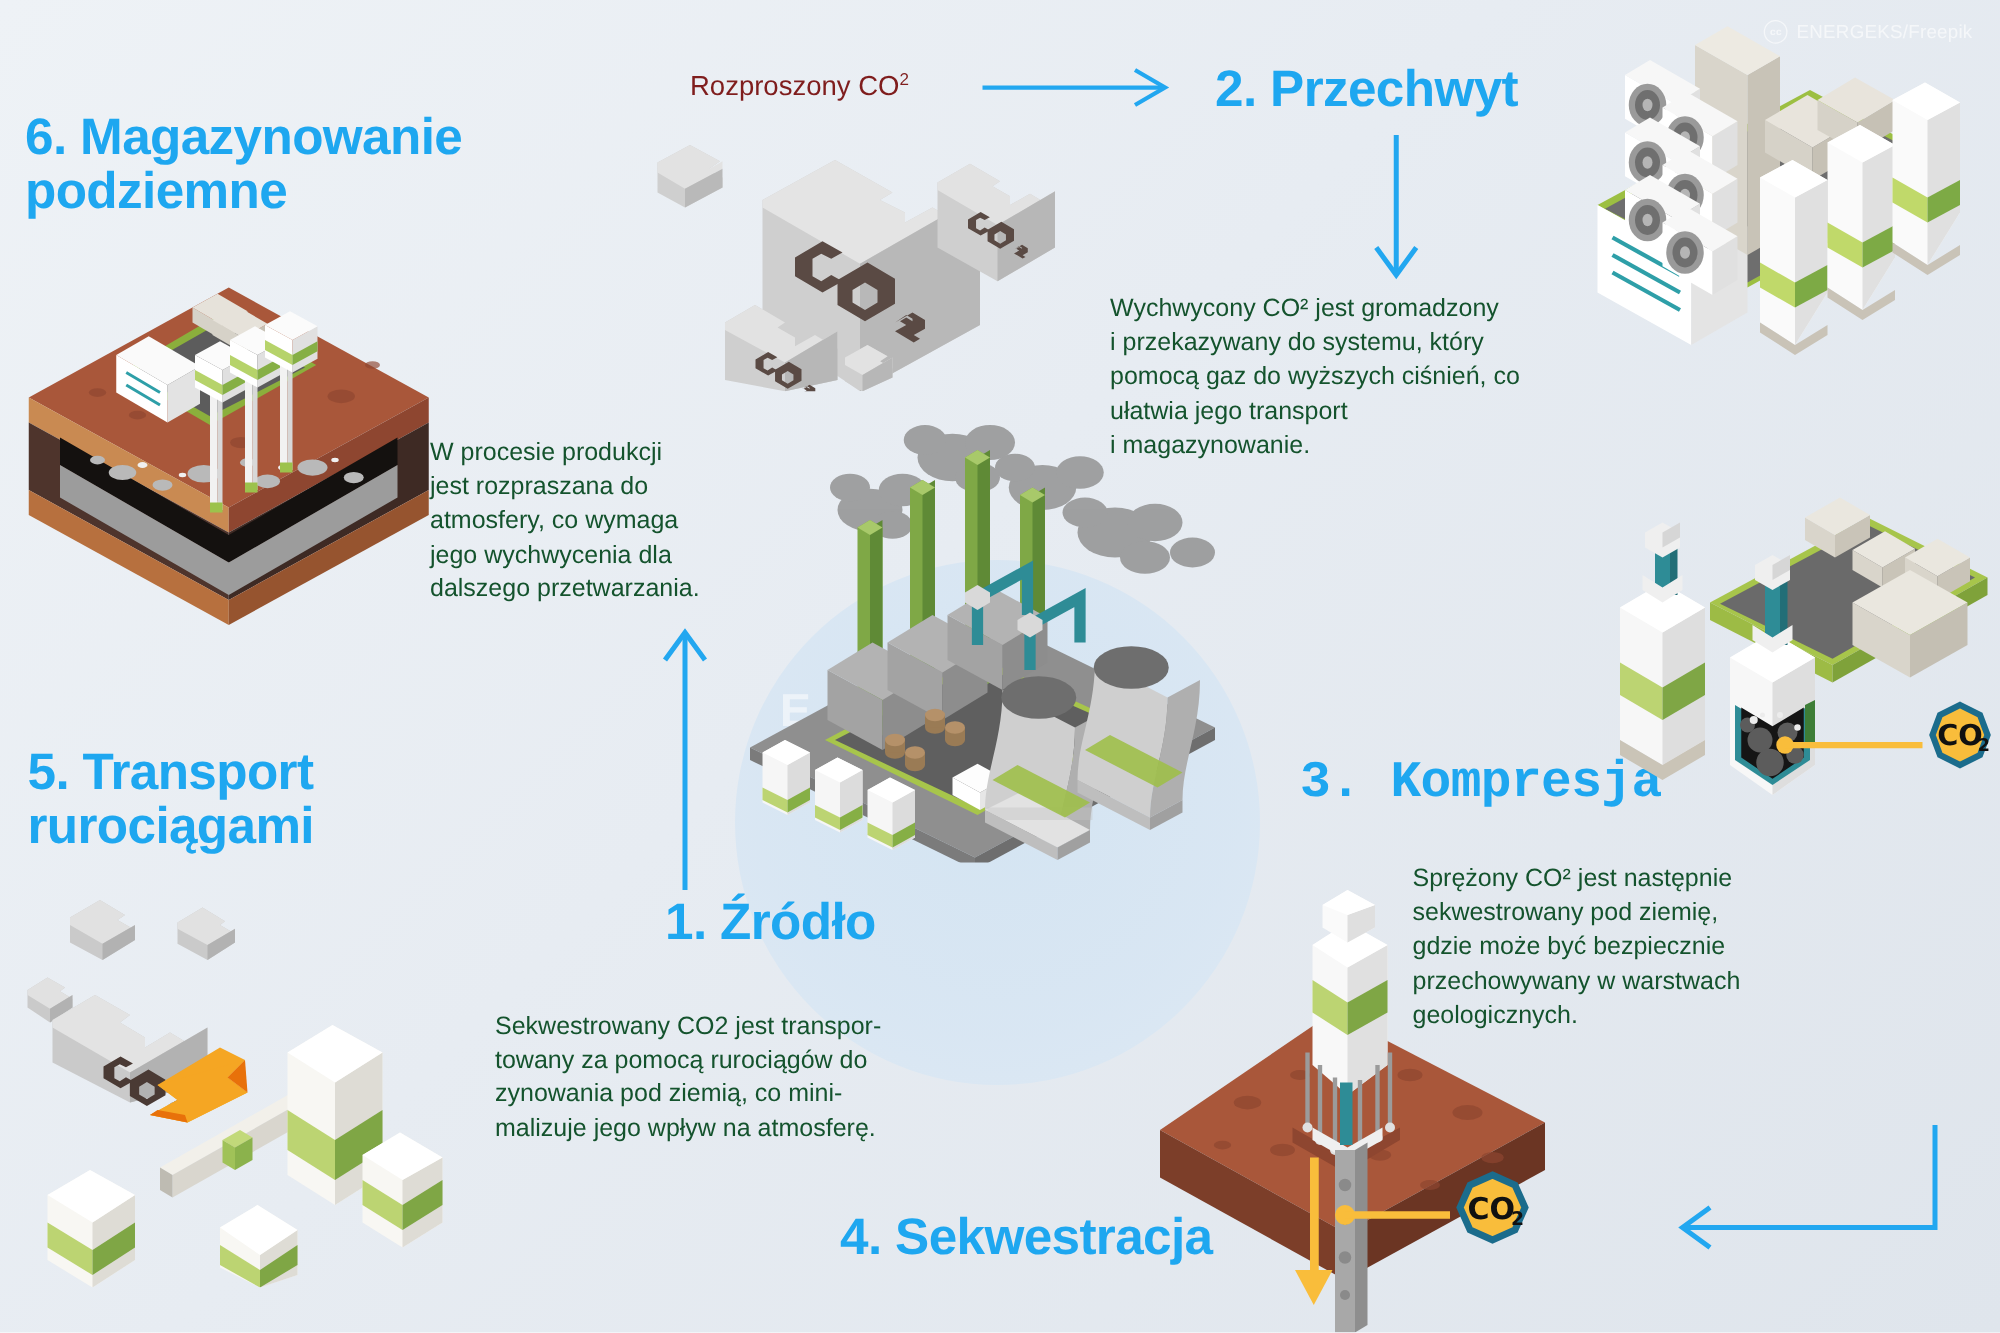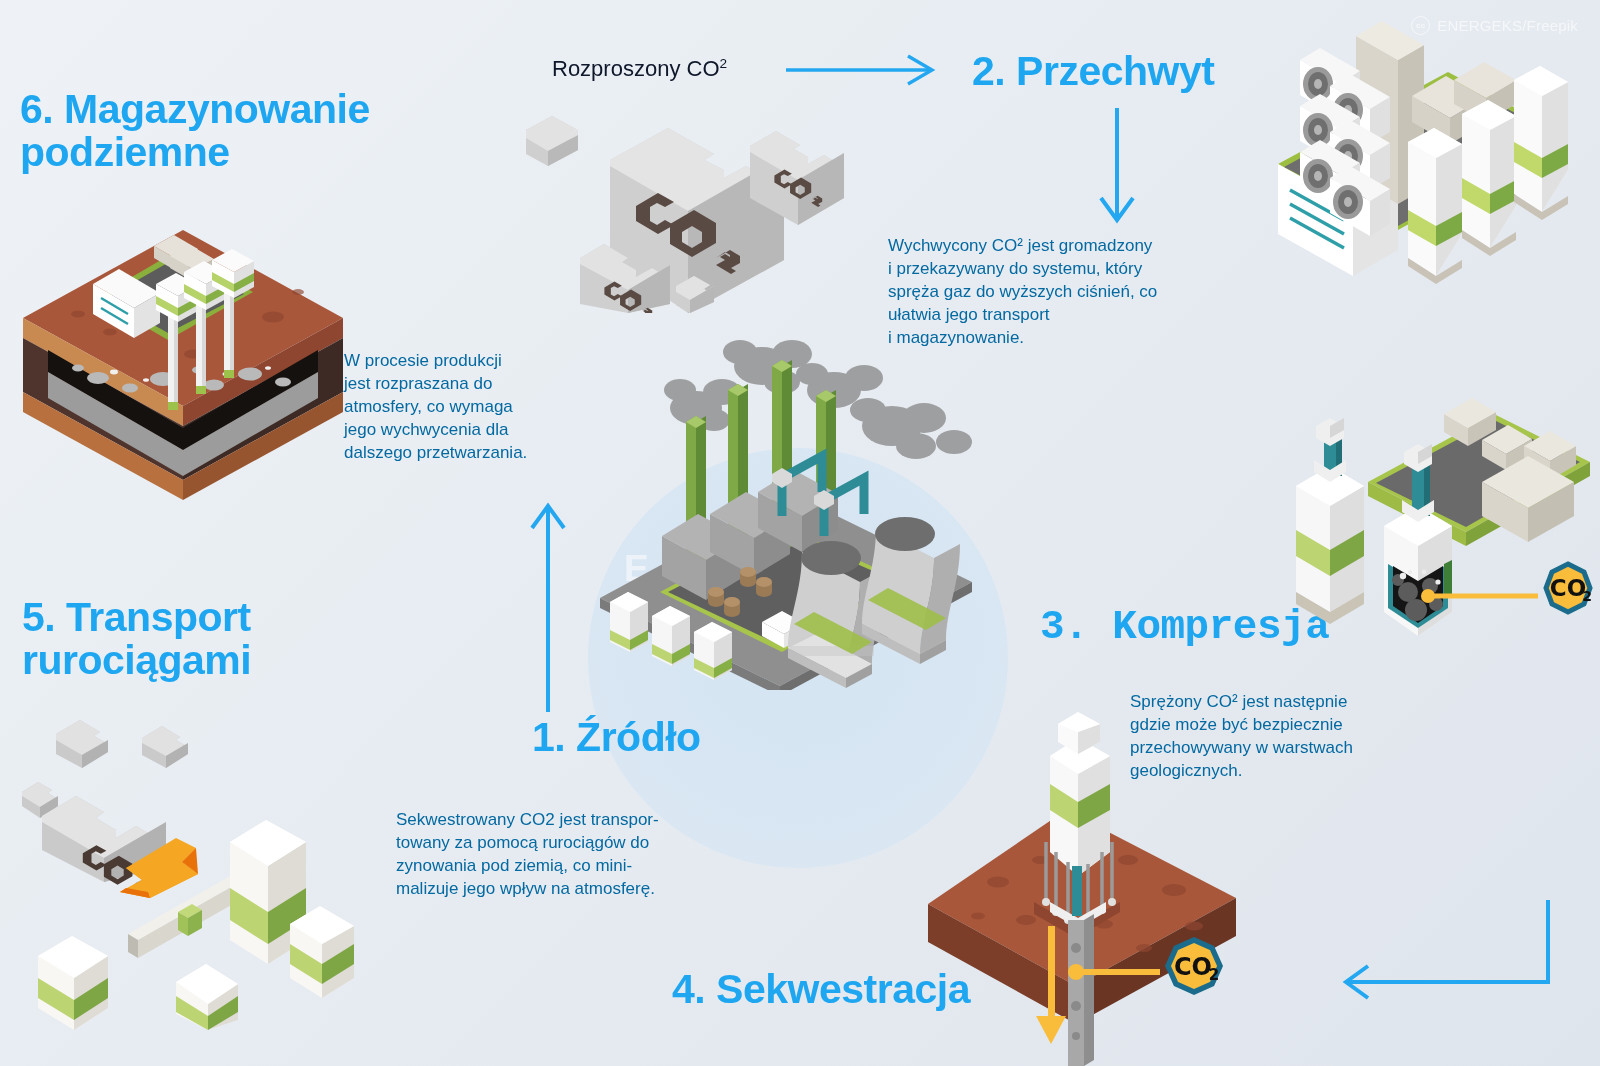"Rozproszony CO2" .small-label { color: #0f172a -> #7f1d1d }
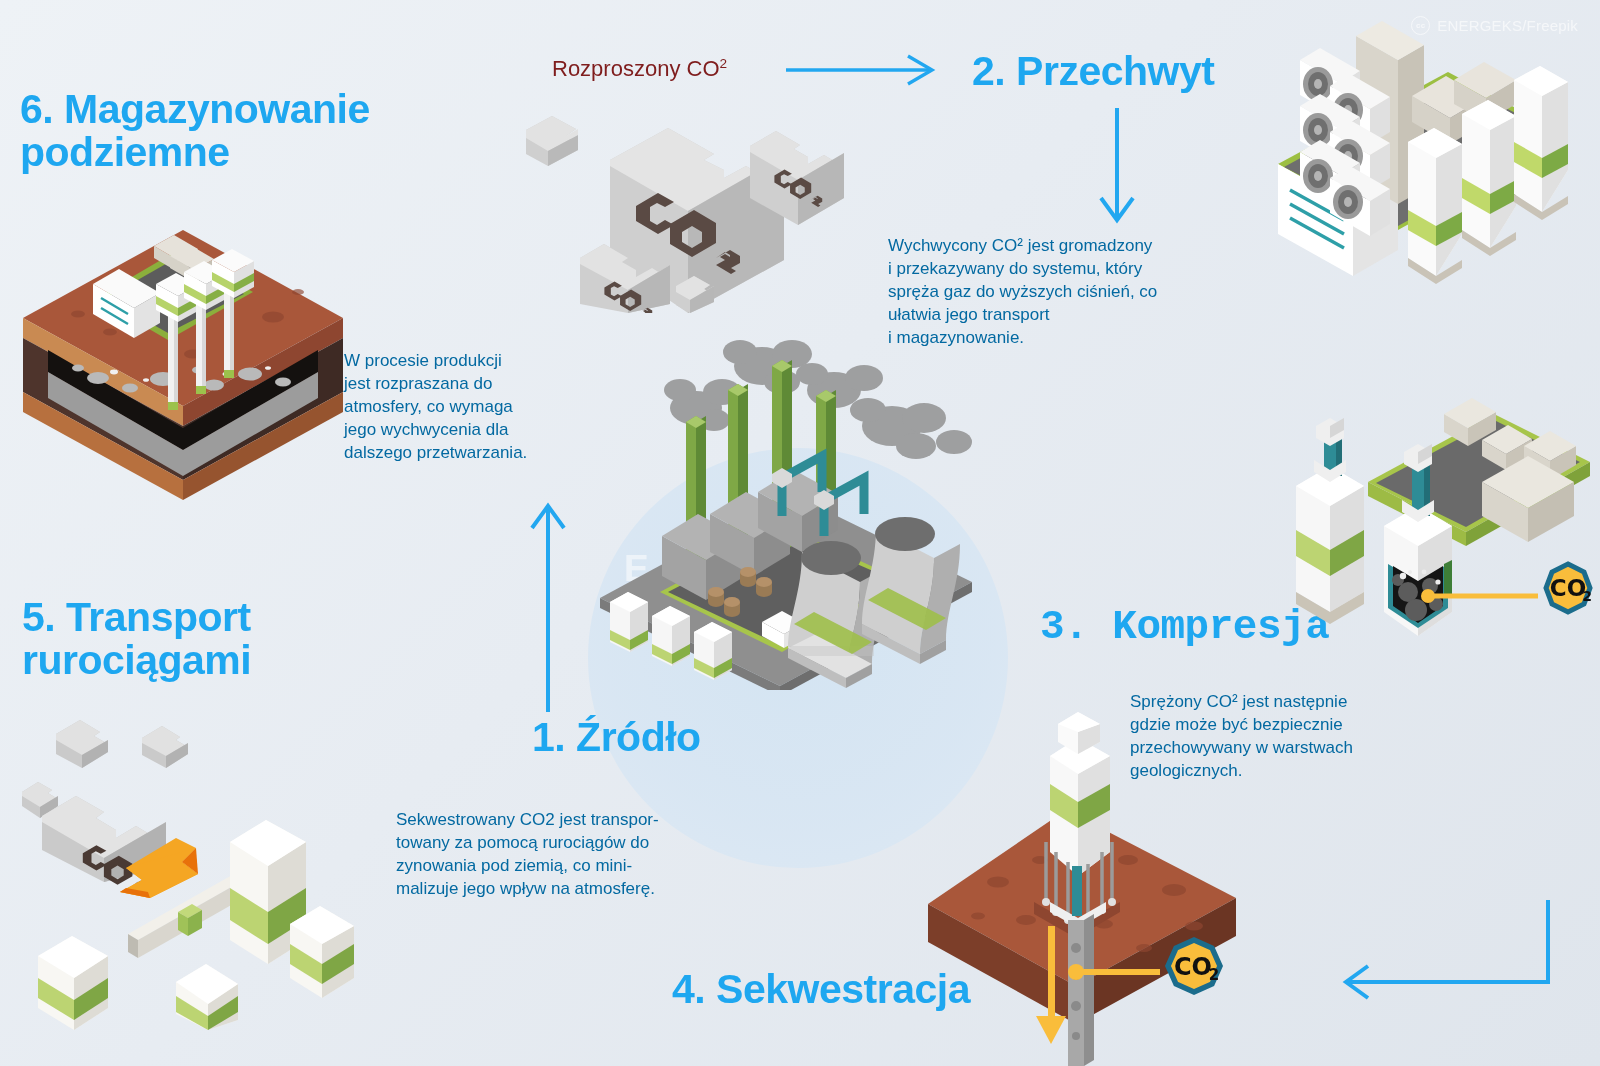"Wychwycony CO² jest gromadzony" .body-text { color: #0369a1 -> #14532d; font-size: 17px -> 20px }
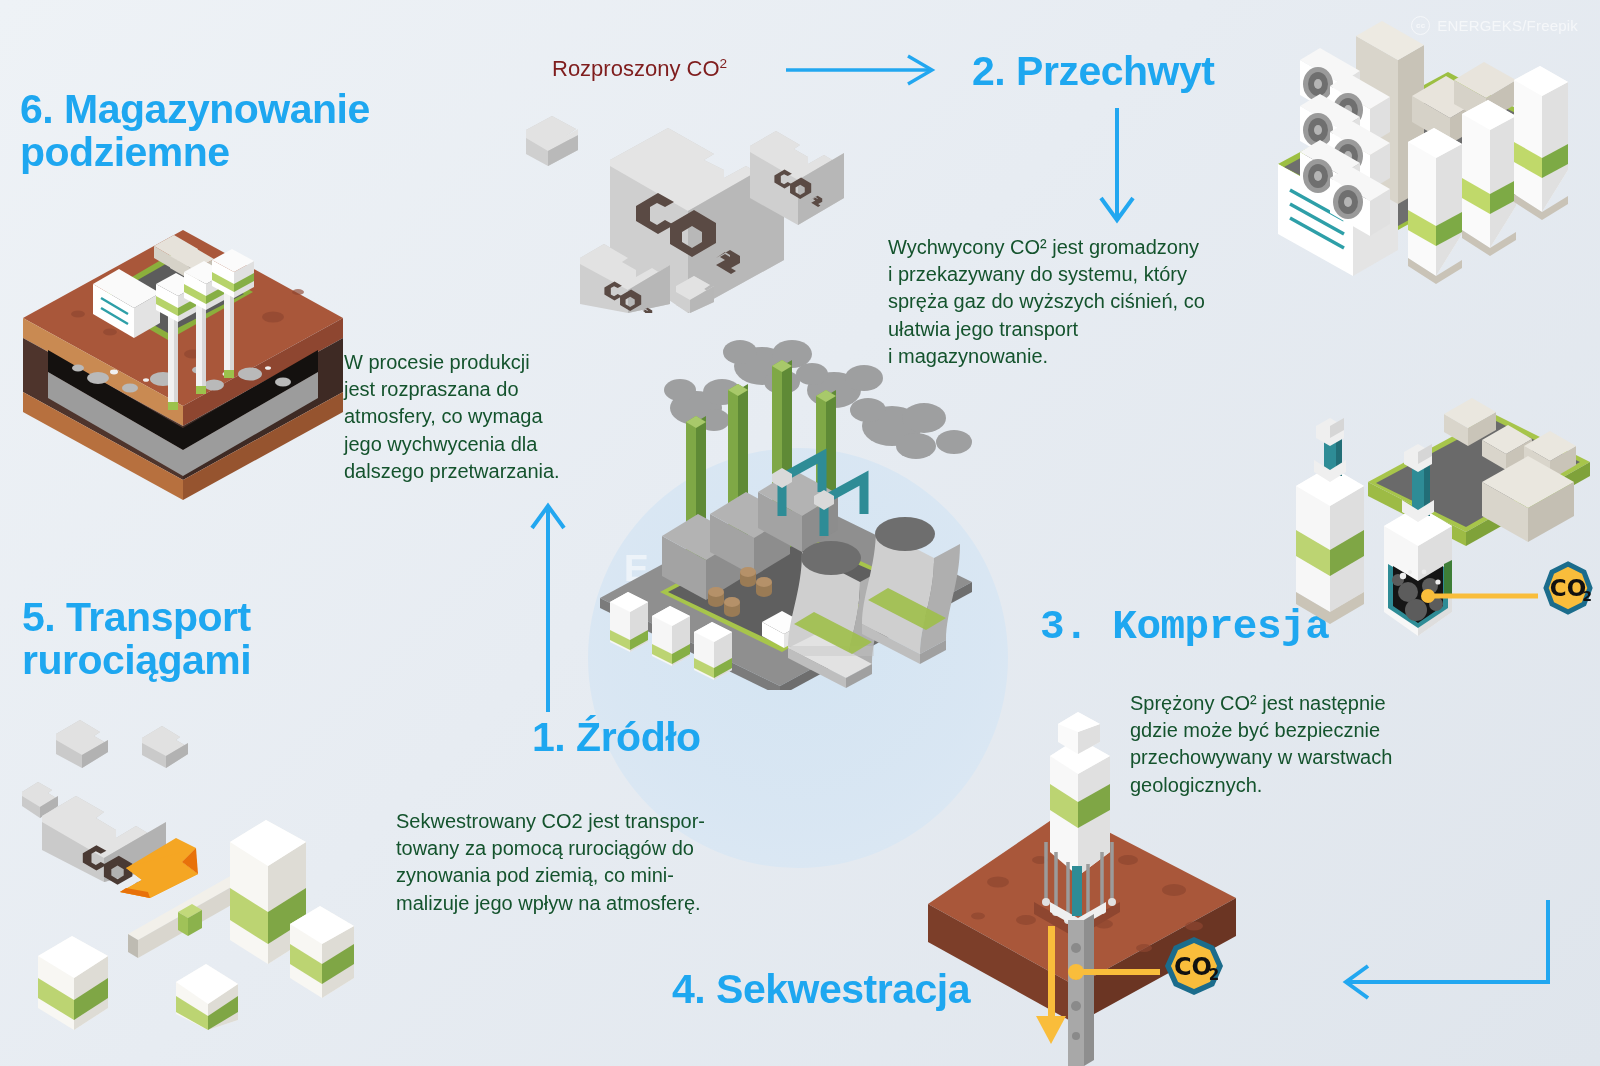"spręża gaz do wyższych ciśnień," div { text: spręża -> pomocą }
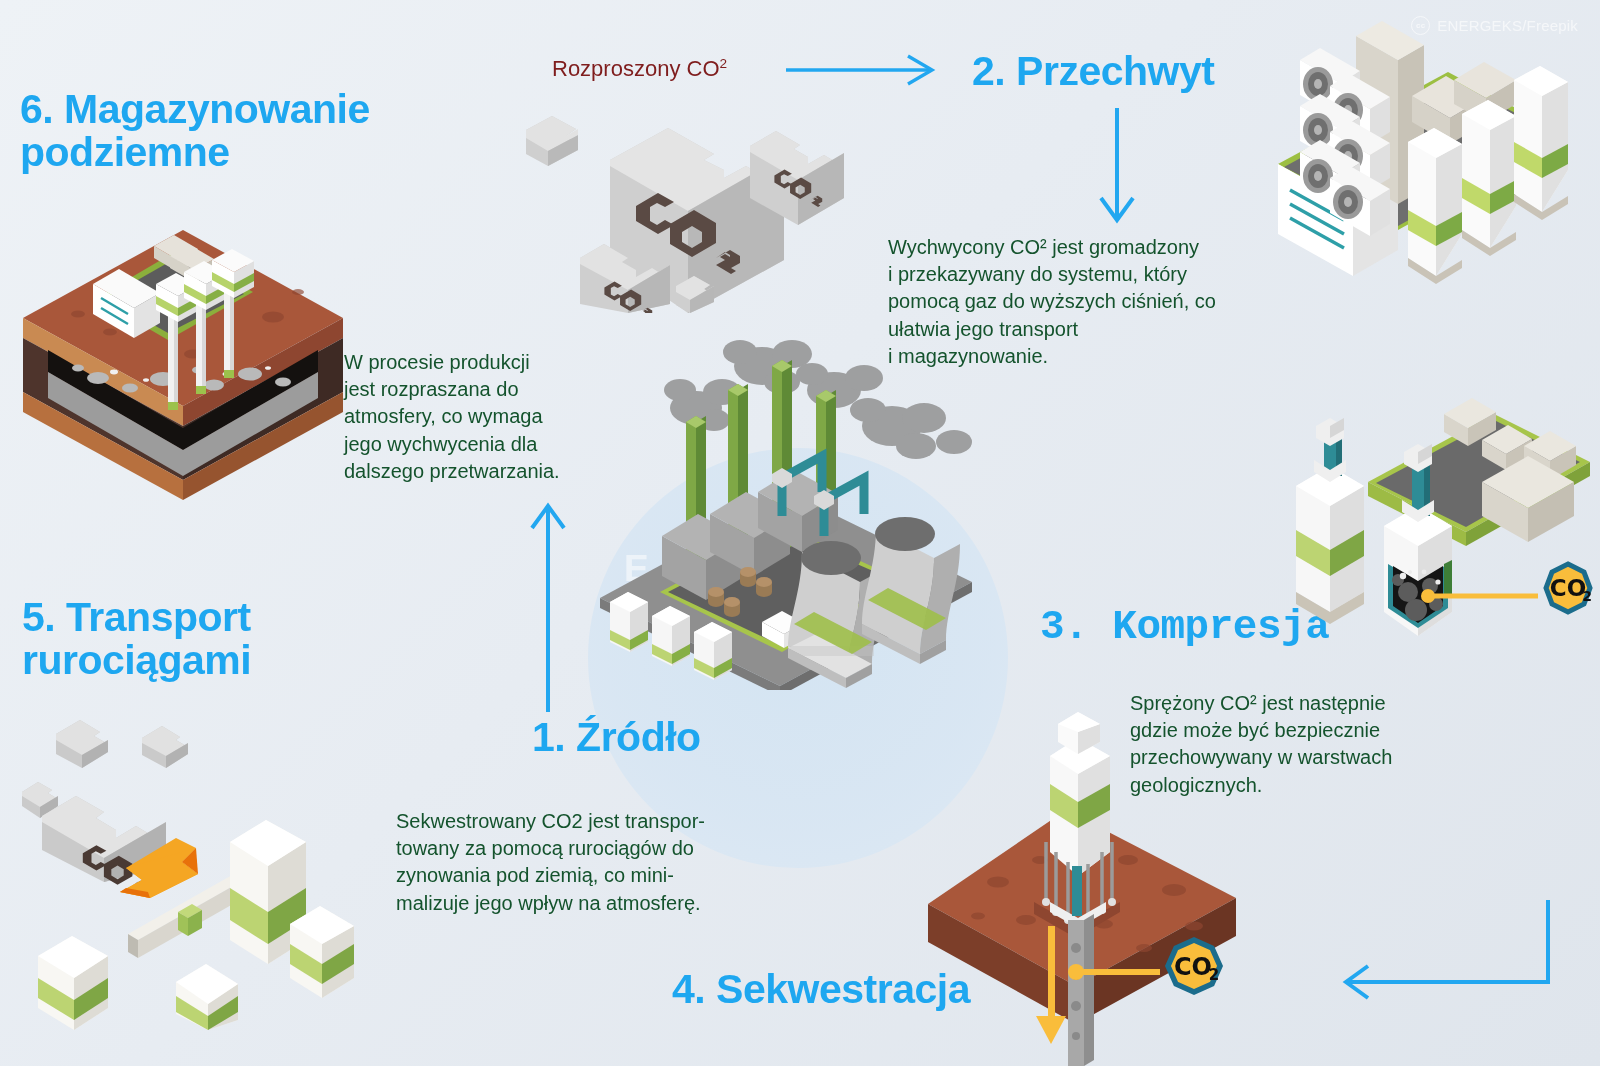"sekwestrowany pod ziemię," div { html: none -> <div>sekwestrowany pod ziemię,</div> }
